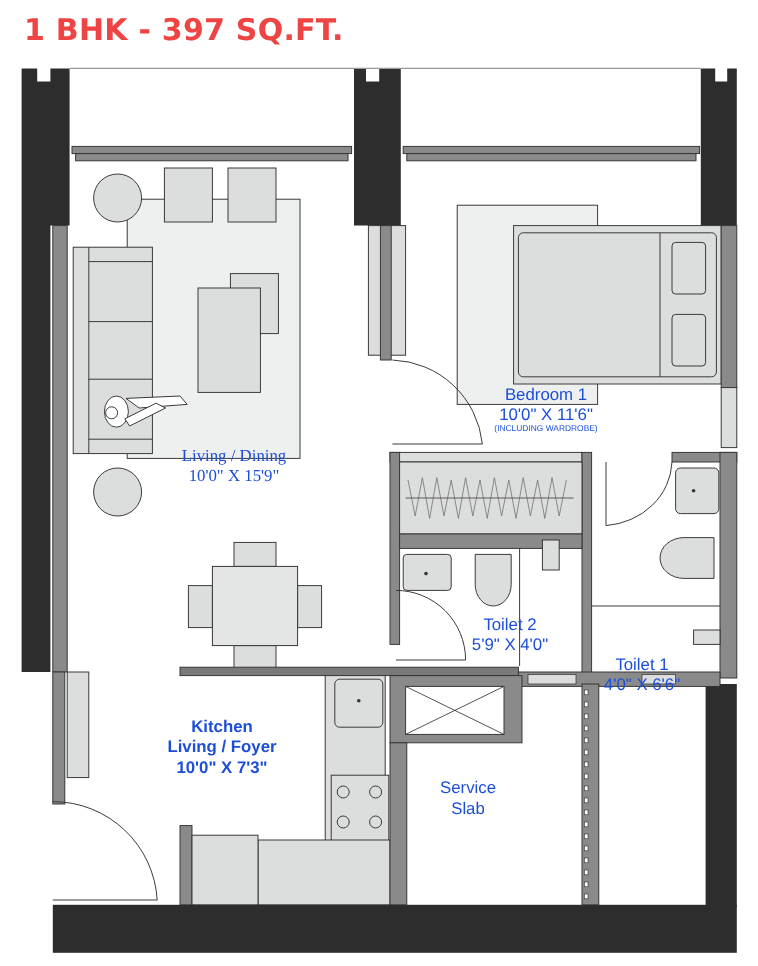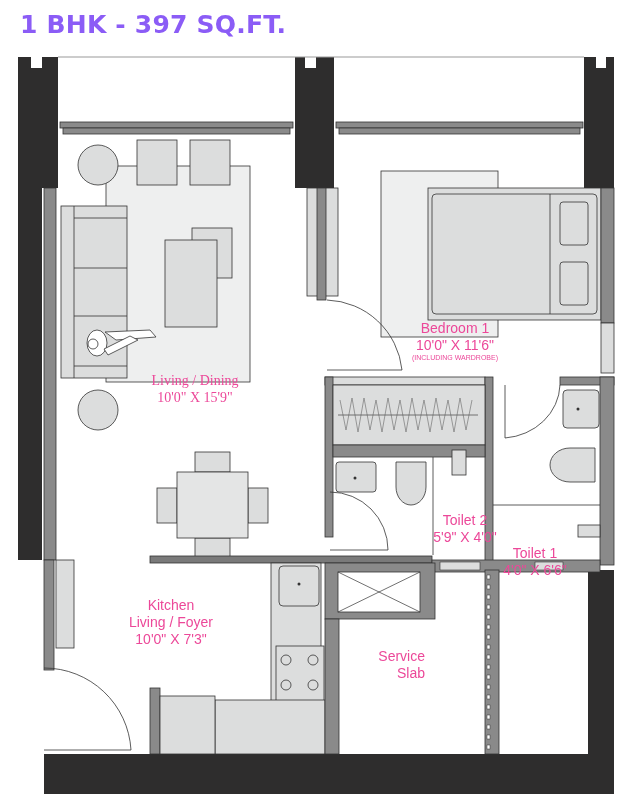"1 BHK - 397 SQ.FT." .title { color: #8b5cf6 -> #ef4444 }
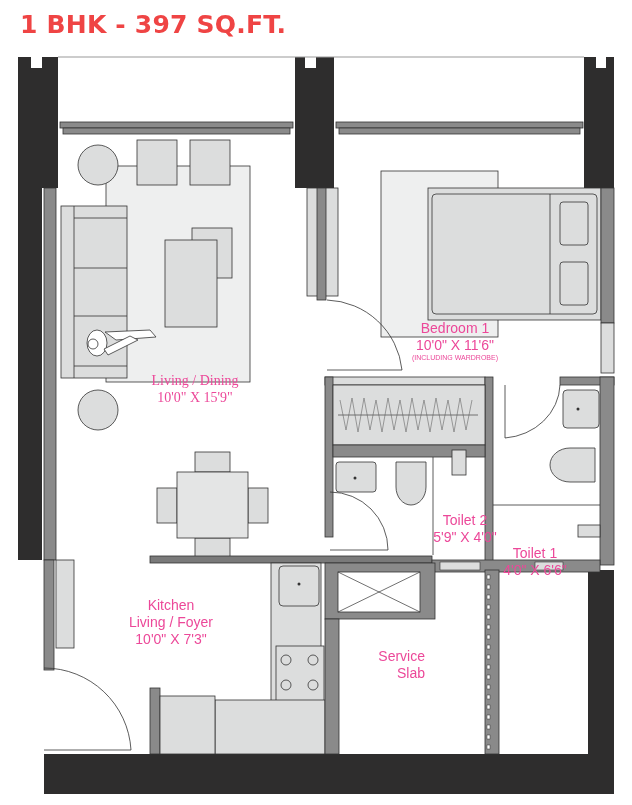"Bedroom 1" .lbl { color: #ec4899 -> #1d4ed8 }
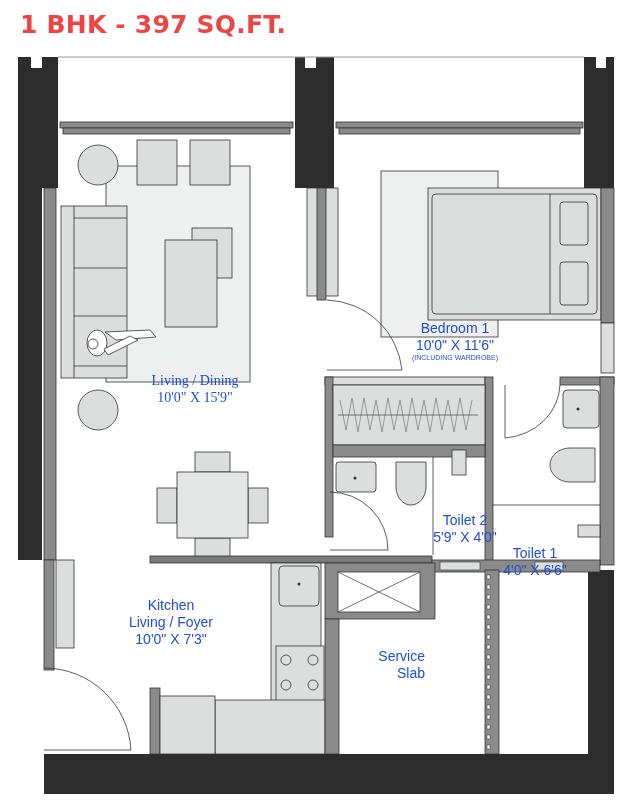"Toilet 2" div.lbl { left: 420px -> 380px }
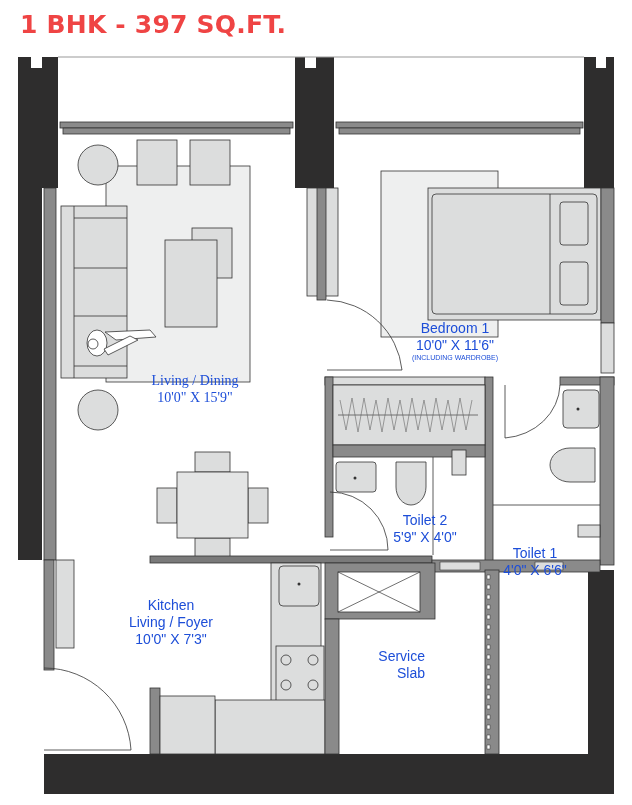"Kitchen" div.lbl { font-weight: none -> bold; left: 116px -> 130px }
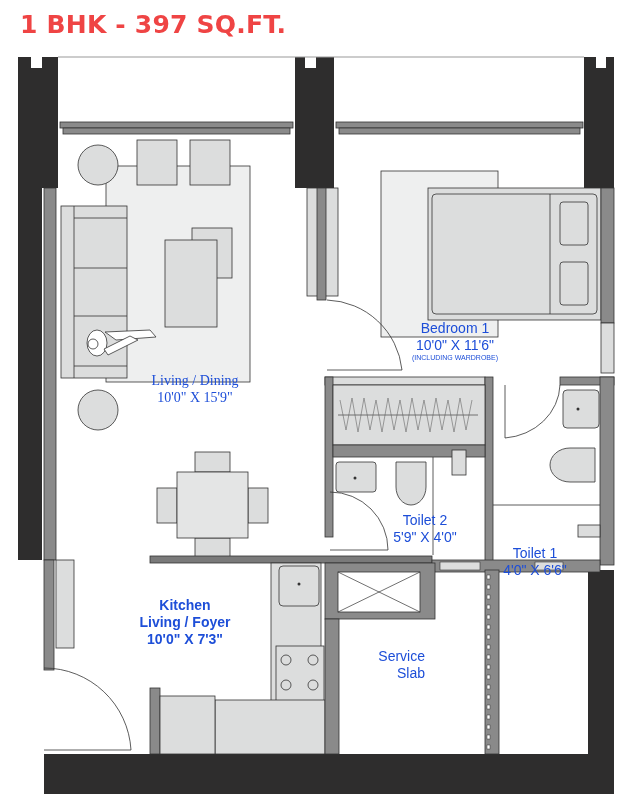"Service" div.lbl { text-align: right -> none }
